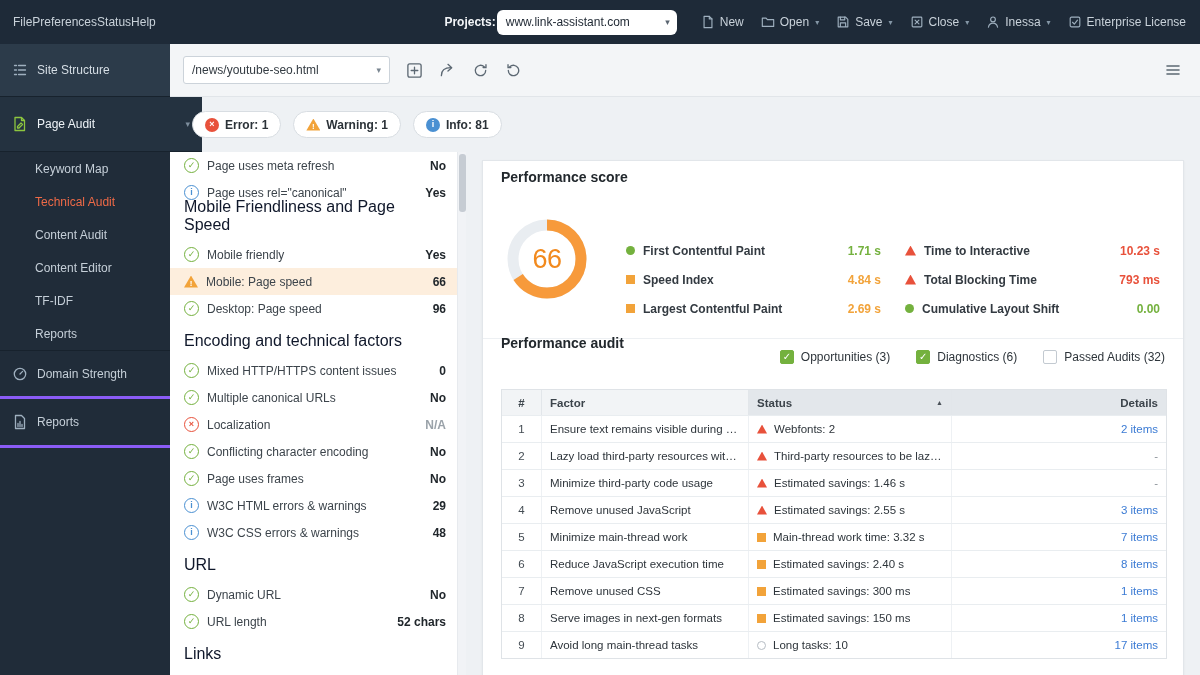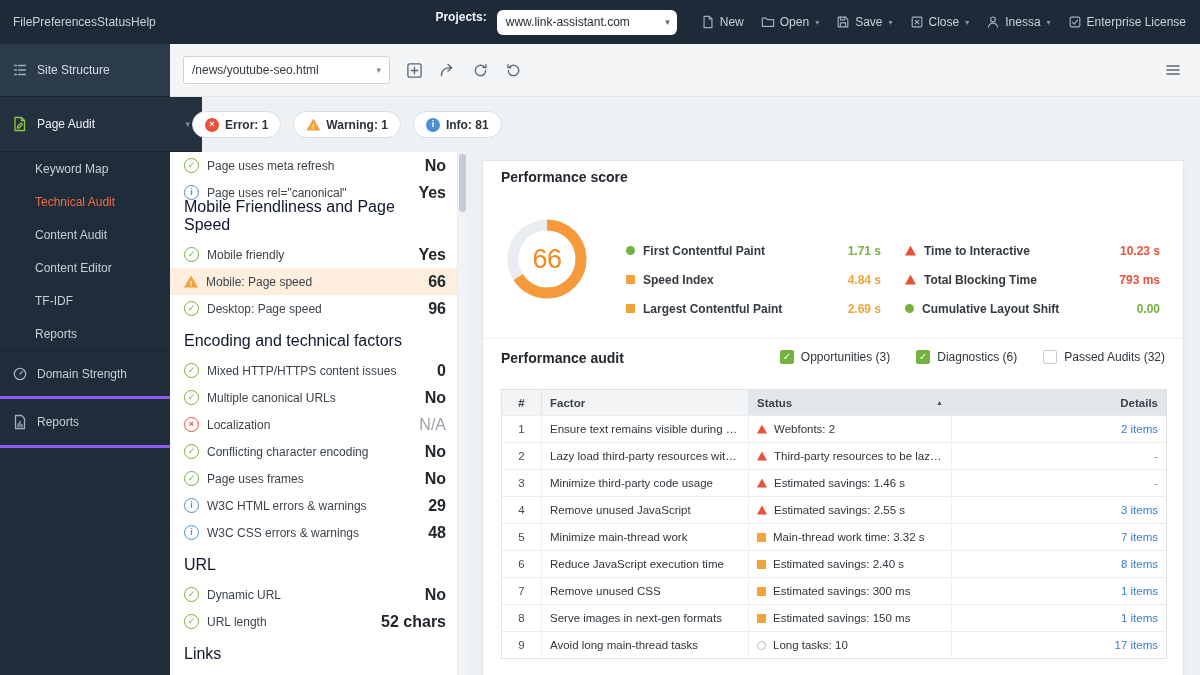"Projects:" .projects-group { align-items: flex-start -> center; gap: 10px -> 1px }
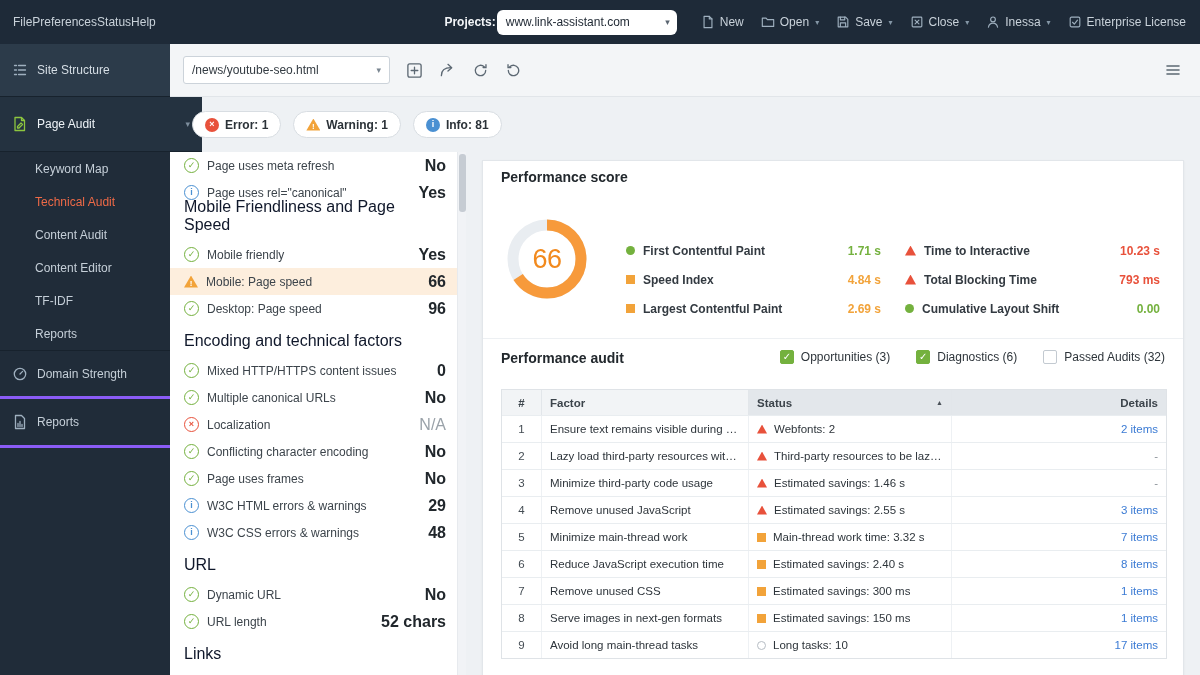"No" .al-value { font-size: 16px -> 12px }
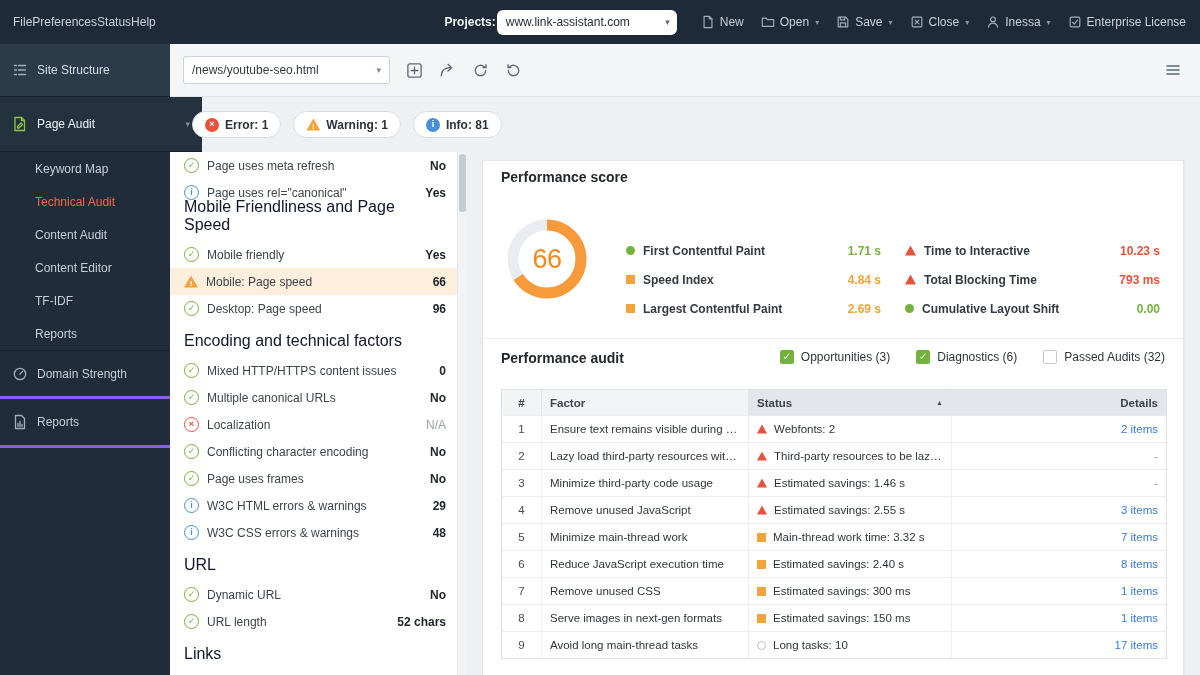"Performance audit" .t2 { top: 189px -> 174px }
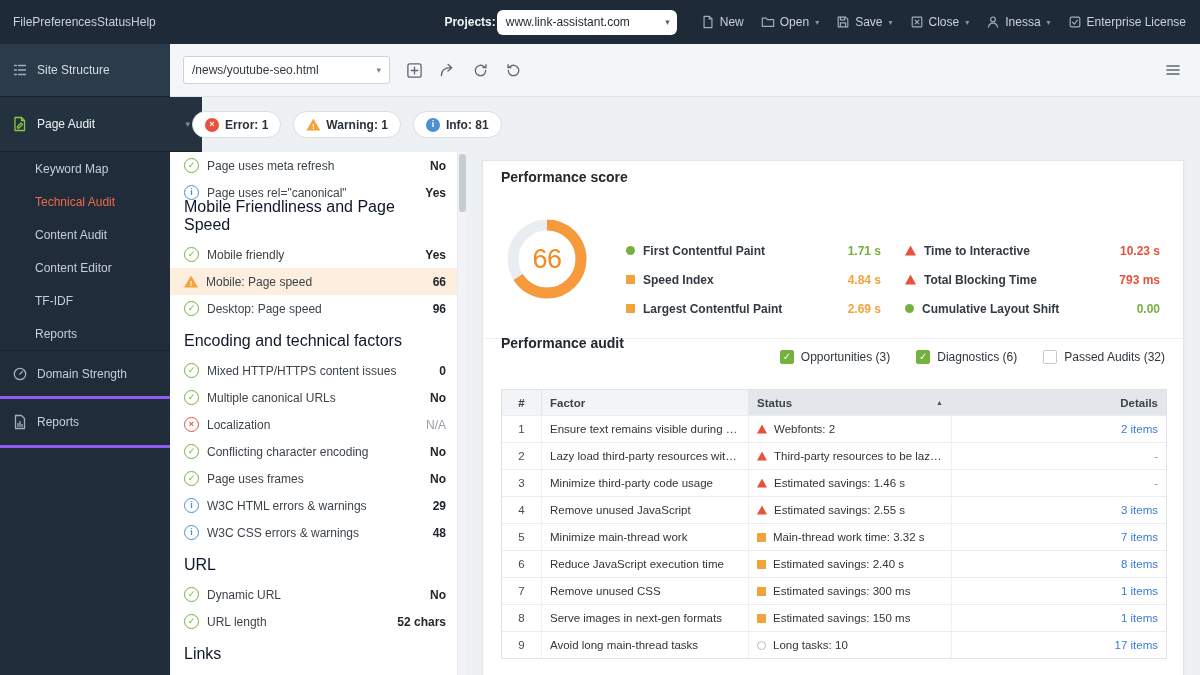"N/A" .al-value.muted { font-weight: normal -> bold }
